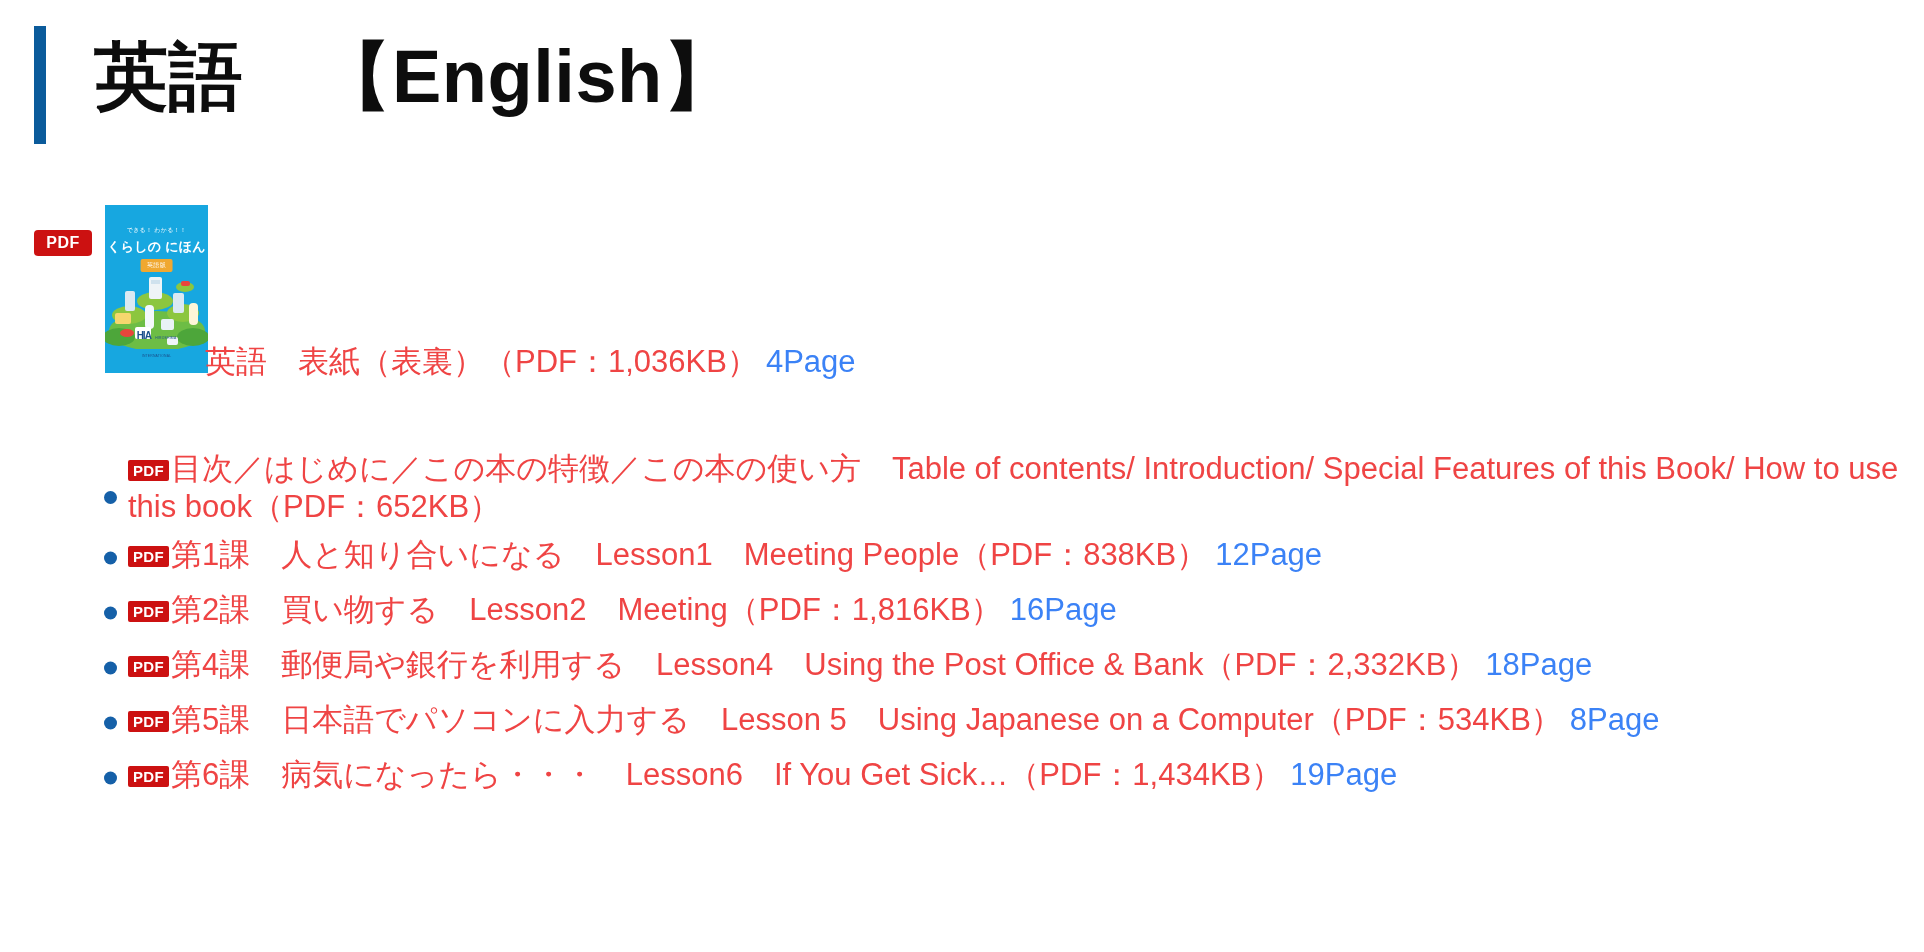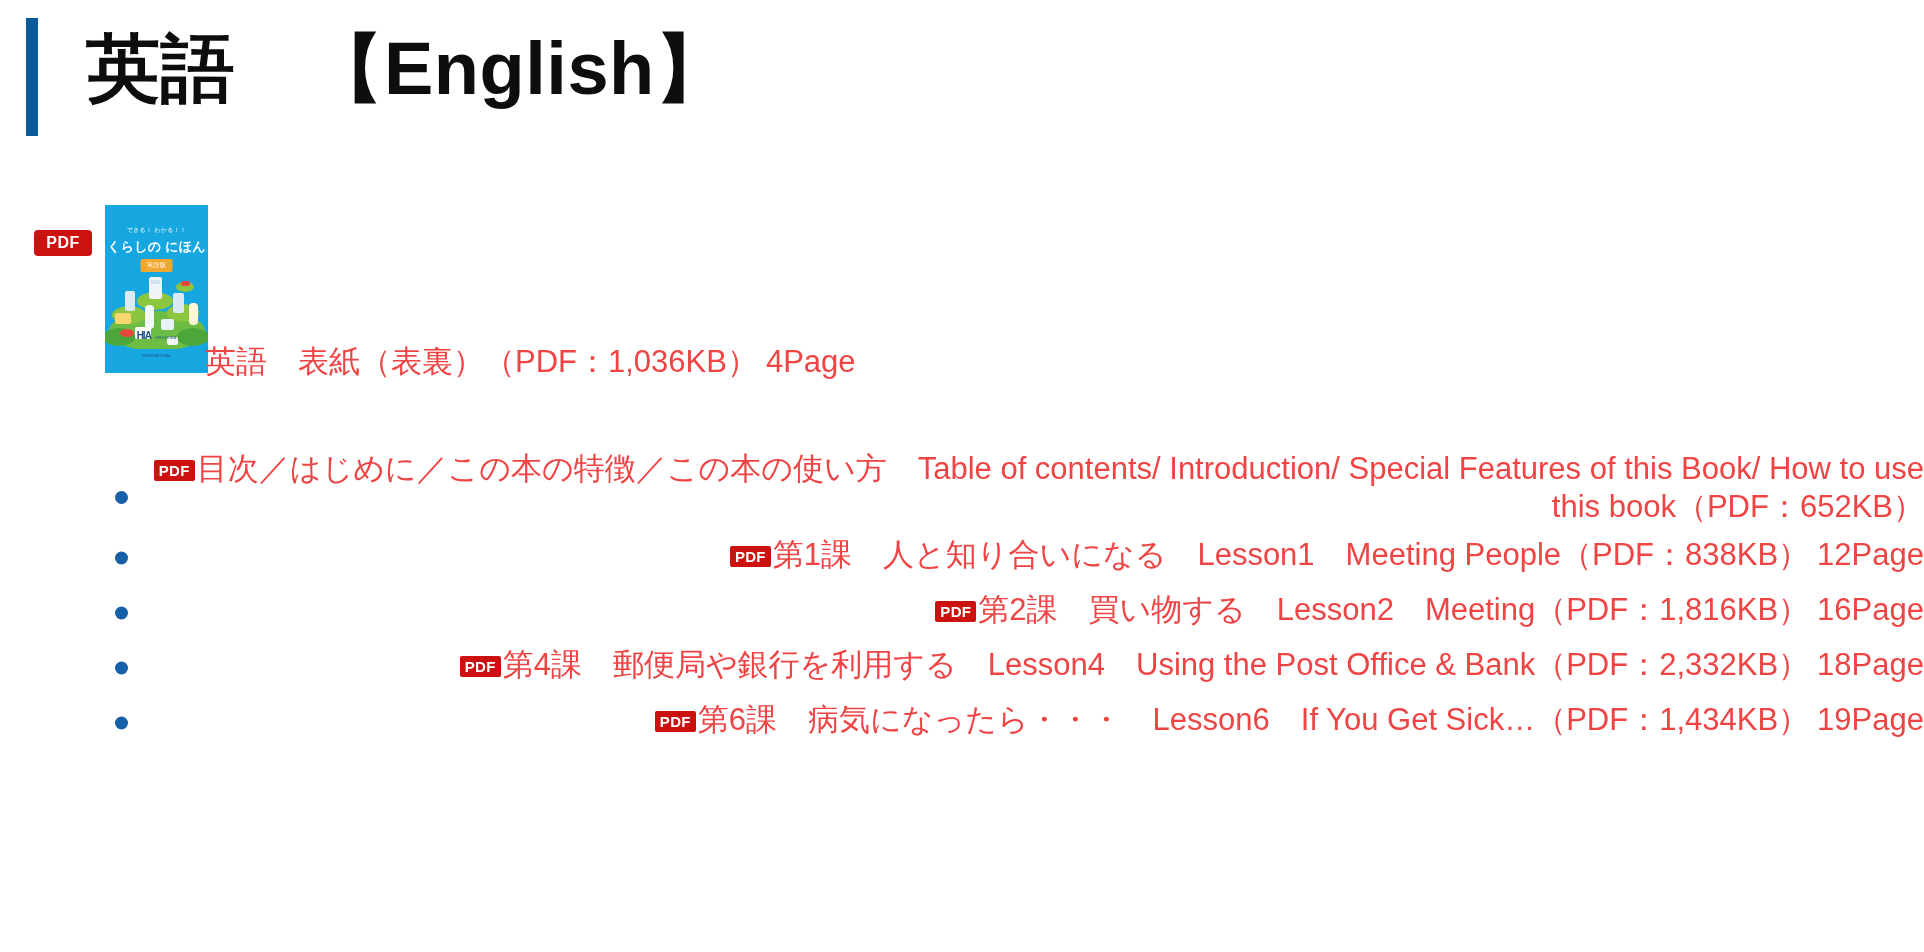"英語 【English】" .page-header { margin: 0 -> 8px }
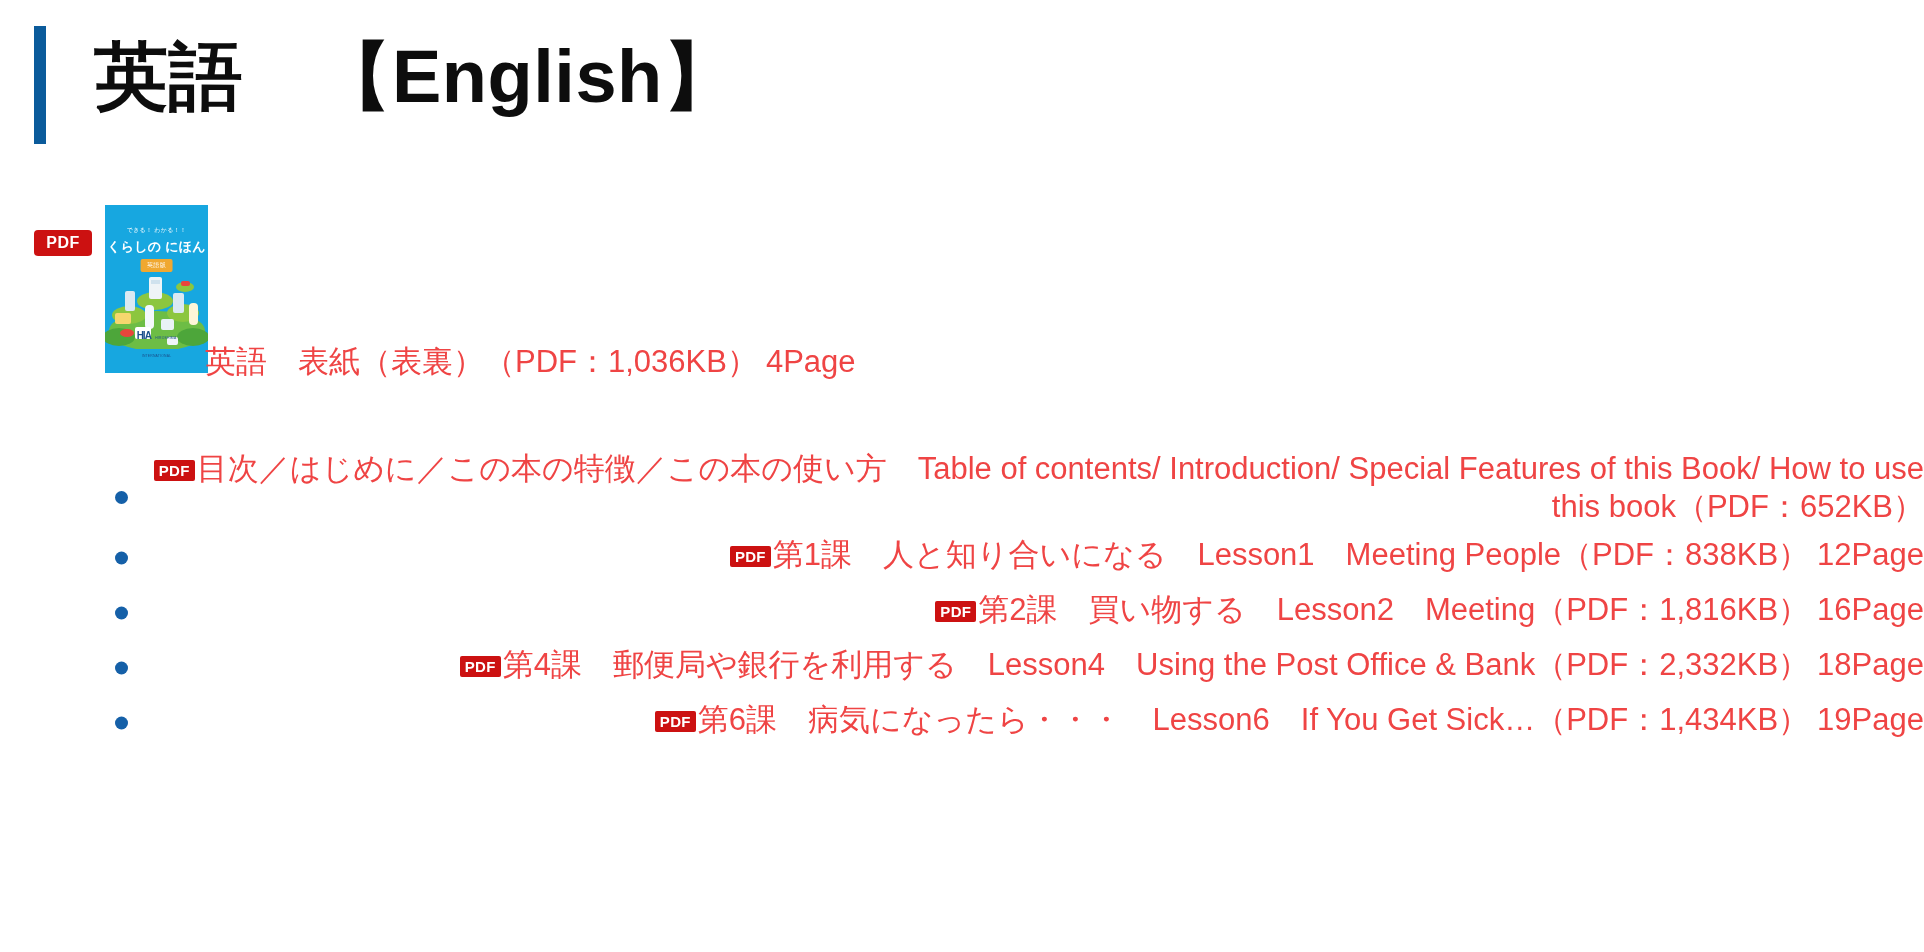"4Page" .page-count { color: #ef4444 -> #3b82f6 }
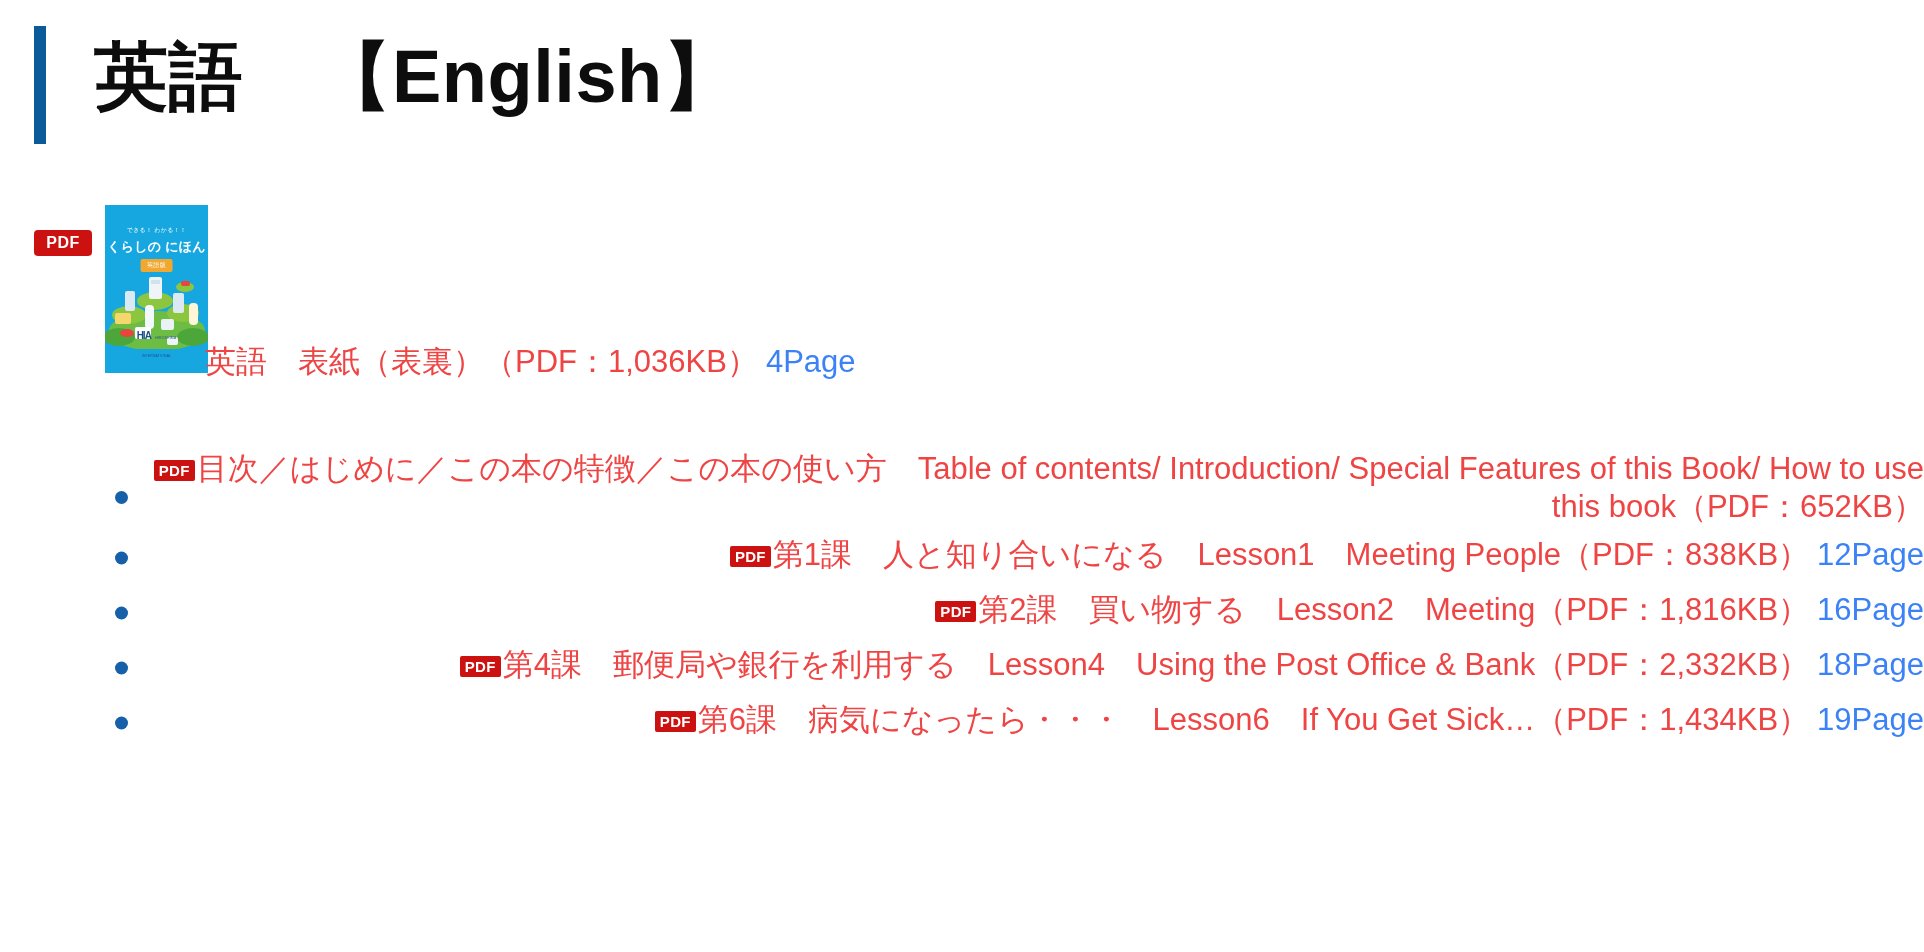"PDF 目次／はじめに／この本の特徴／この本の使い方 Table of" .pdf-item { margin: 0 0 11px 11px -> 0 0 11px 0; text-align: right -> none }
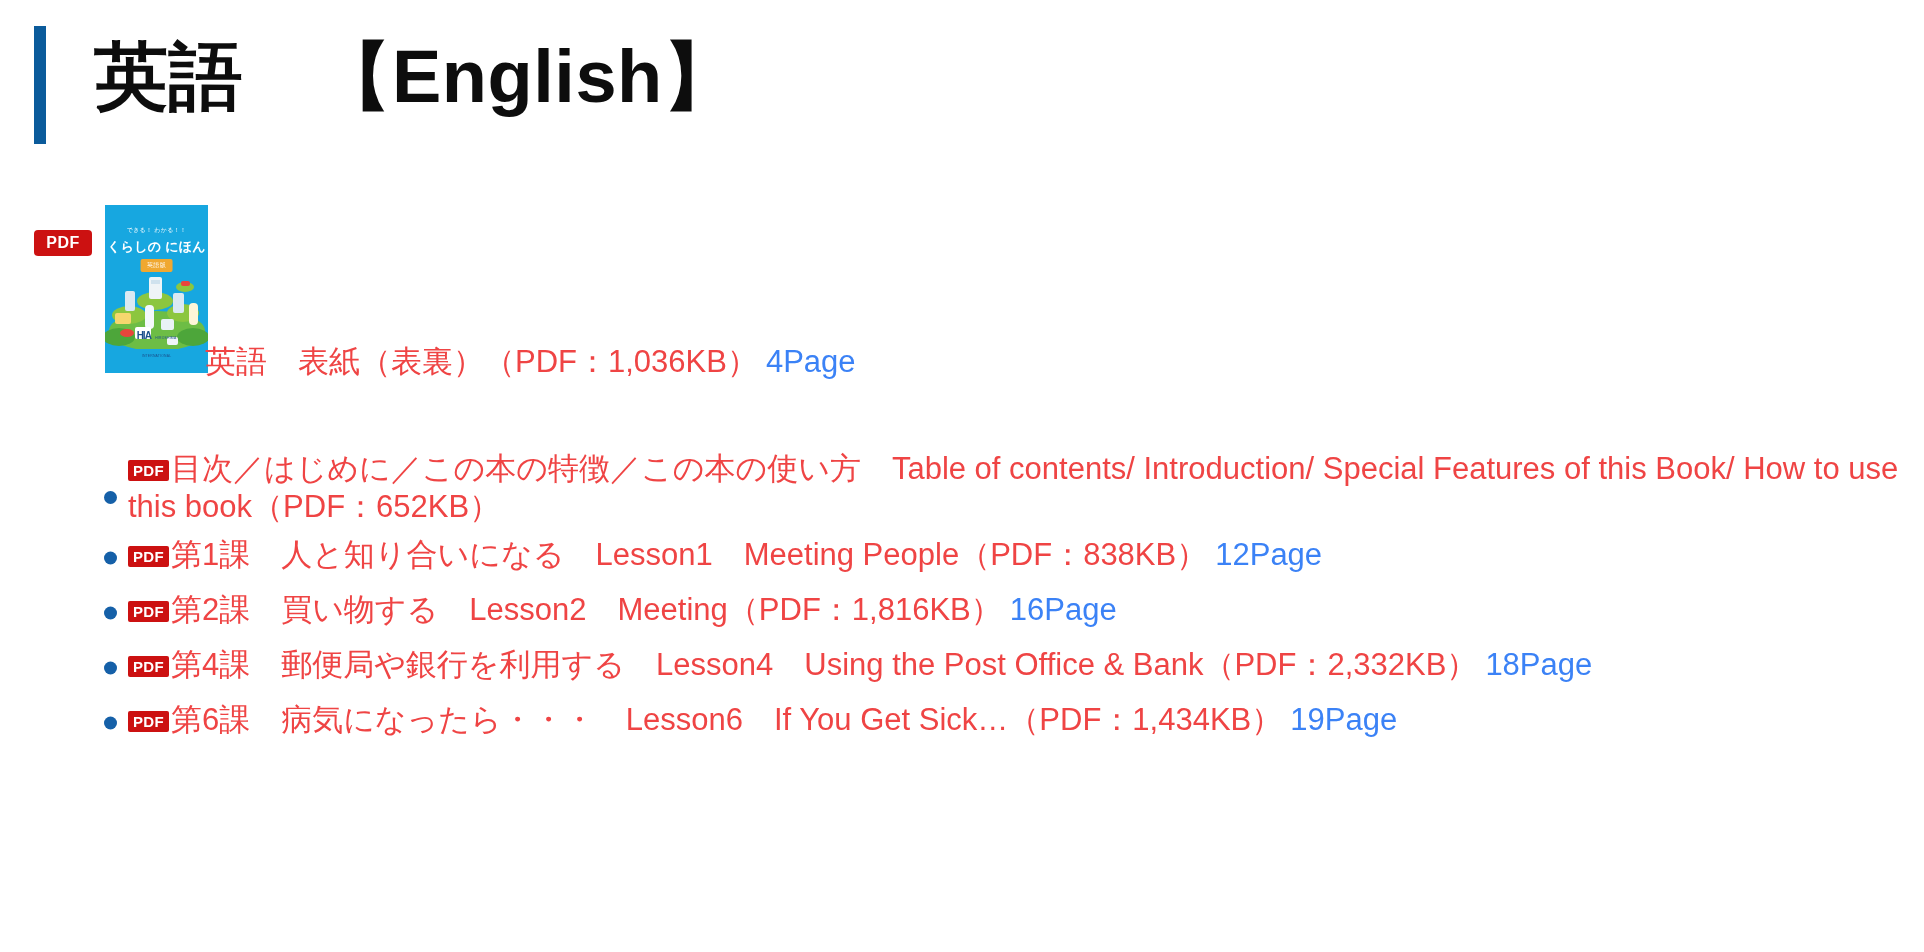"PDF 第5課 日本語でパソコンに入力する Lesson 5" li.pdf-item { html: none -> <li> <span></span> <span>PDF</span><a>第5課 日本語でパソコンに入力する Lesson 5 Using Japanese on a Computer（PDF：534KB）</a><span>8Page</span> </li> }
